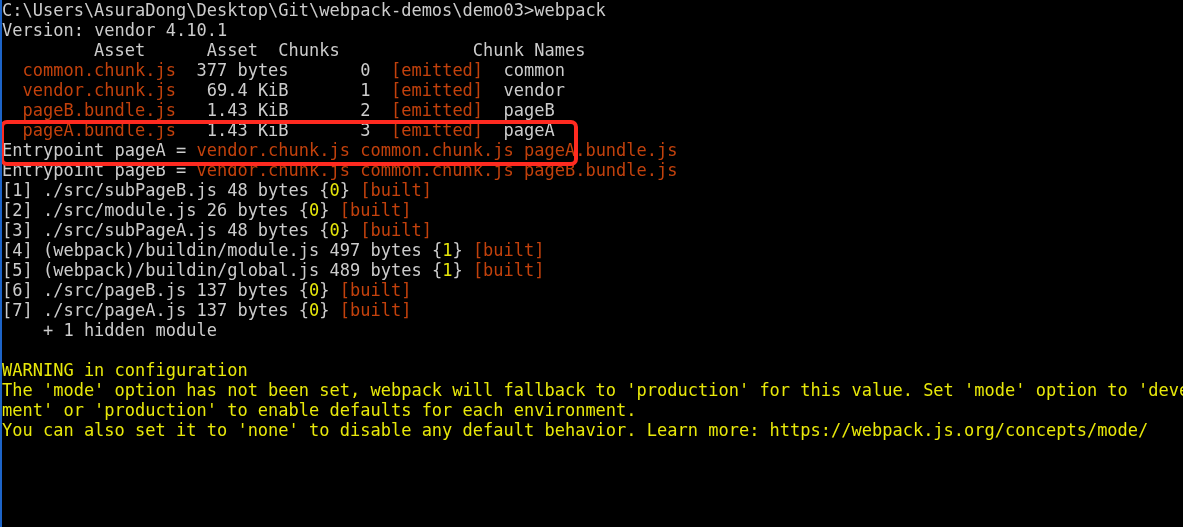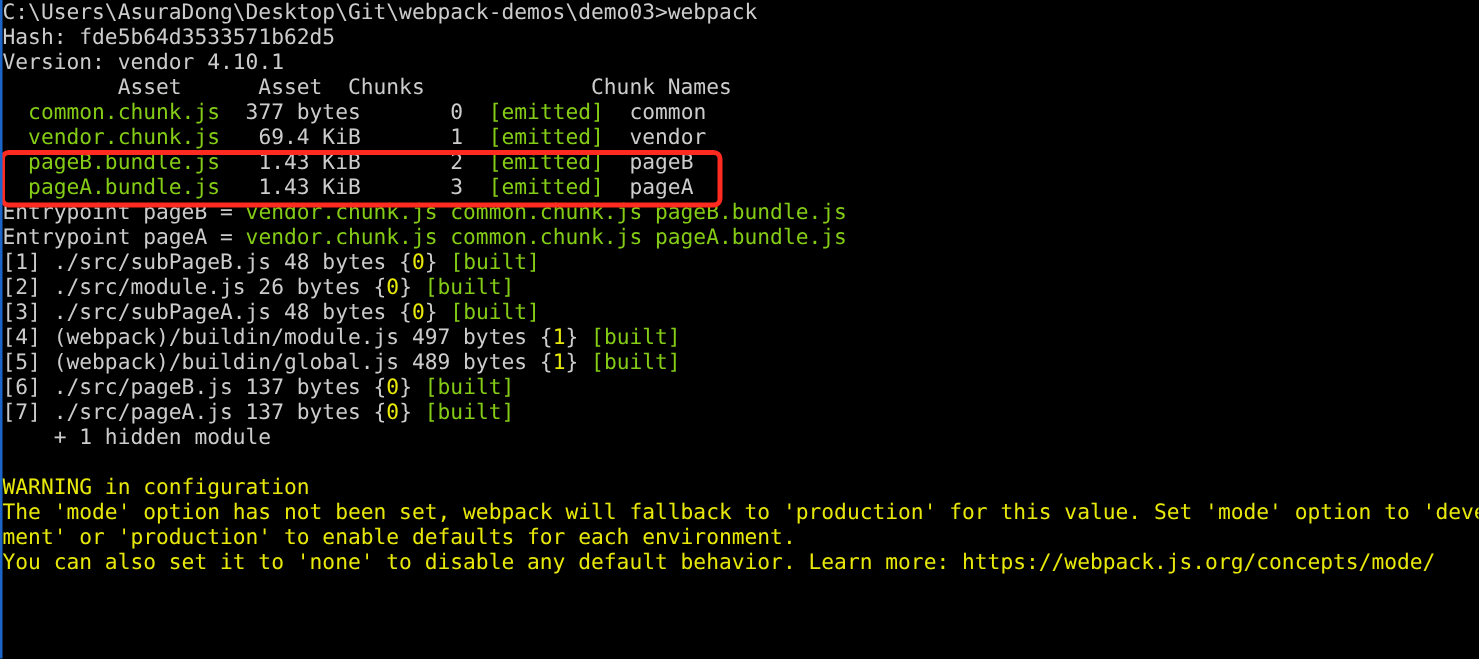"Hash: fde5b64d3533571b62d5" div.line { html: <div><span>Hash: </span><span>fde5b64d3533571b62d5</span></div> -> none }
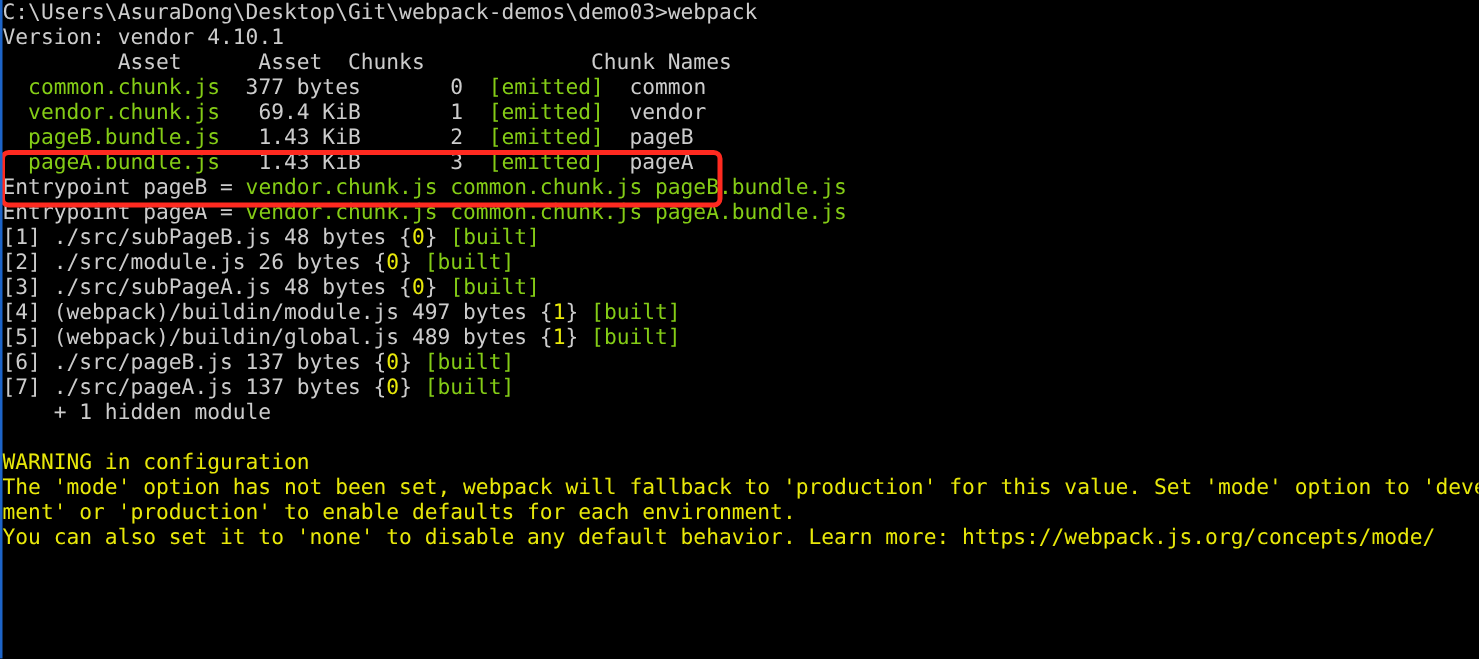"common.chunk.js" .c-green { color: #84cc16 -> #c2410c }
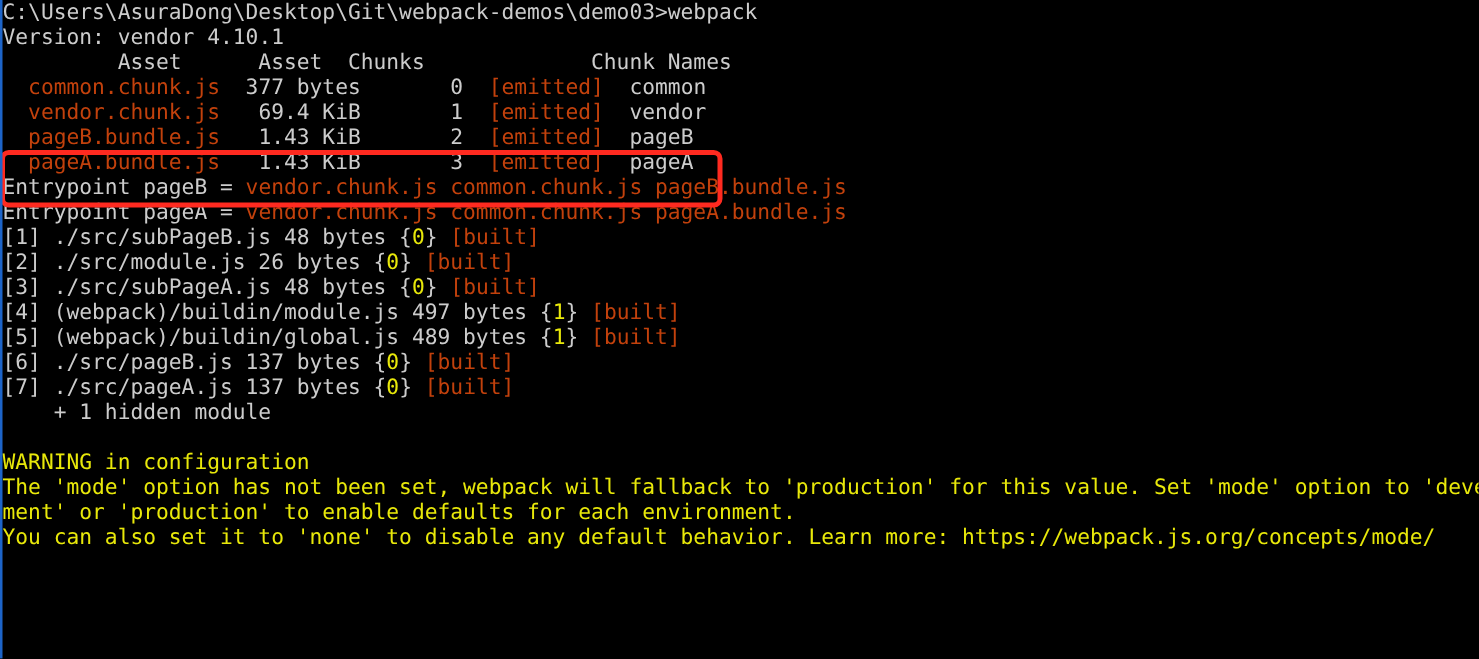"Entrypoint pageB = vendor.chunk.js" div.line { order: before "Entrypoint pageA = vendor.chunk.js" -> after "Entrypoint pageA = vendor.chunk.js" }
